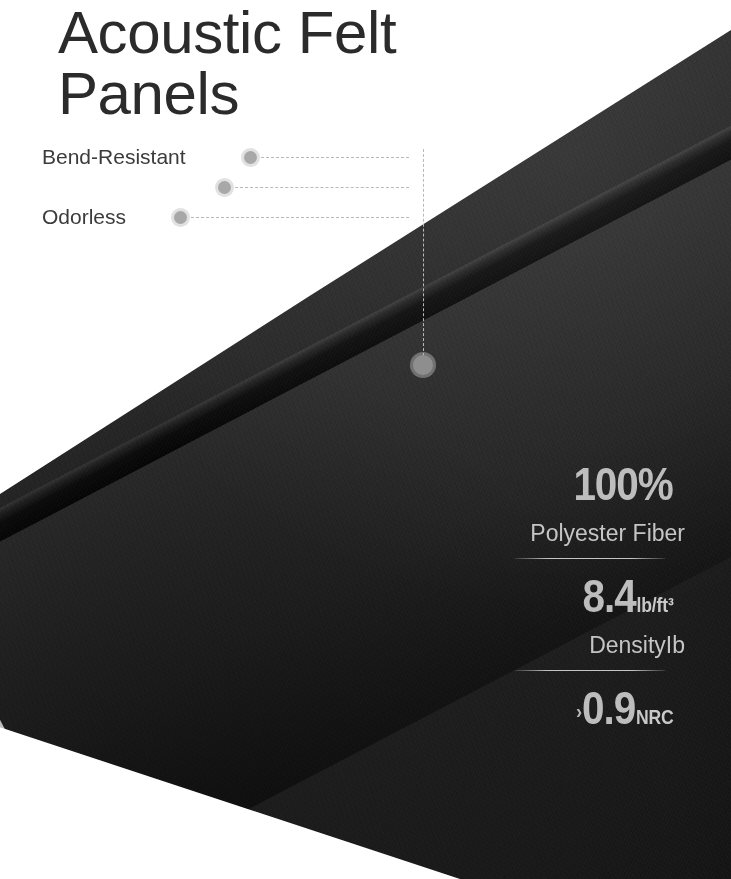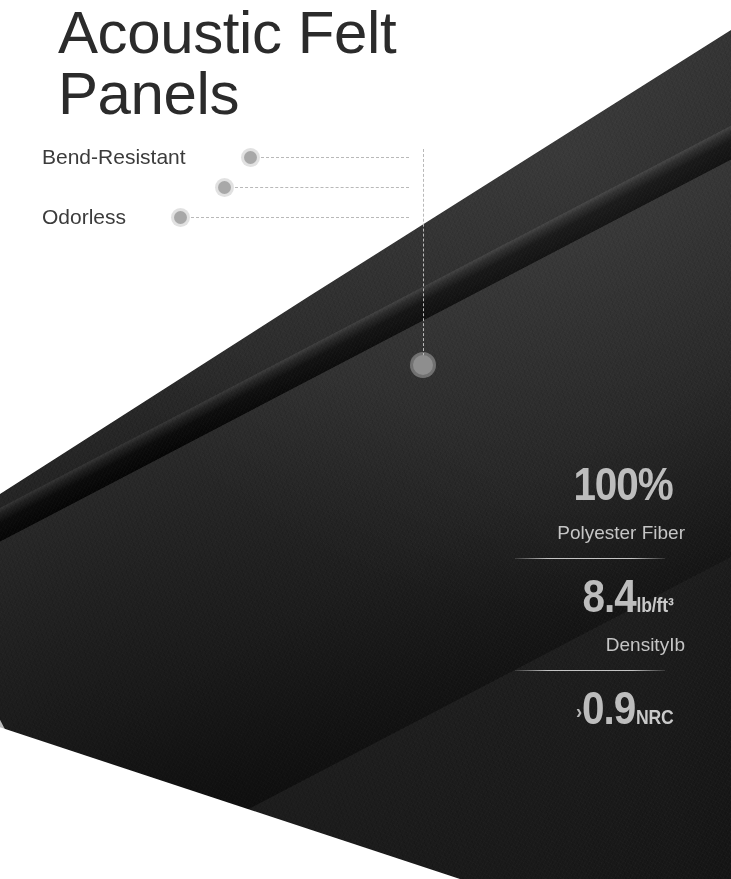"Polyester Fiber" .spec-label { font-size: 19px -> 23px }
